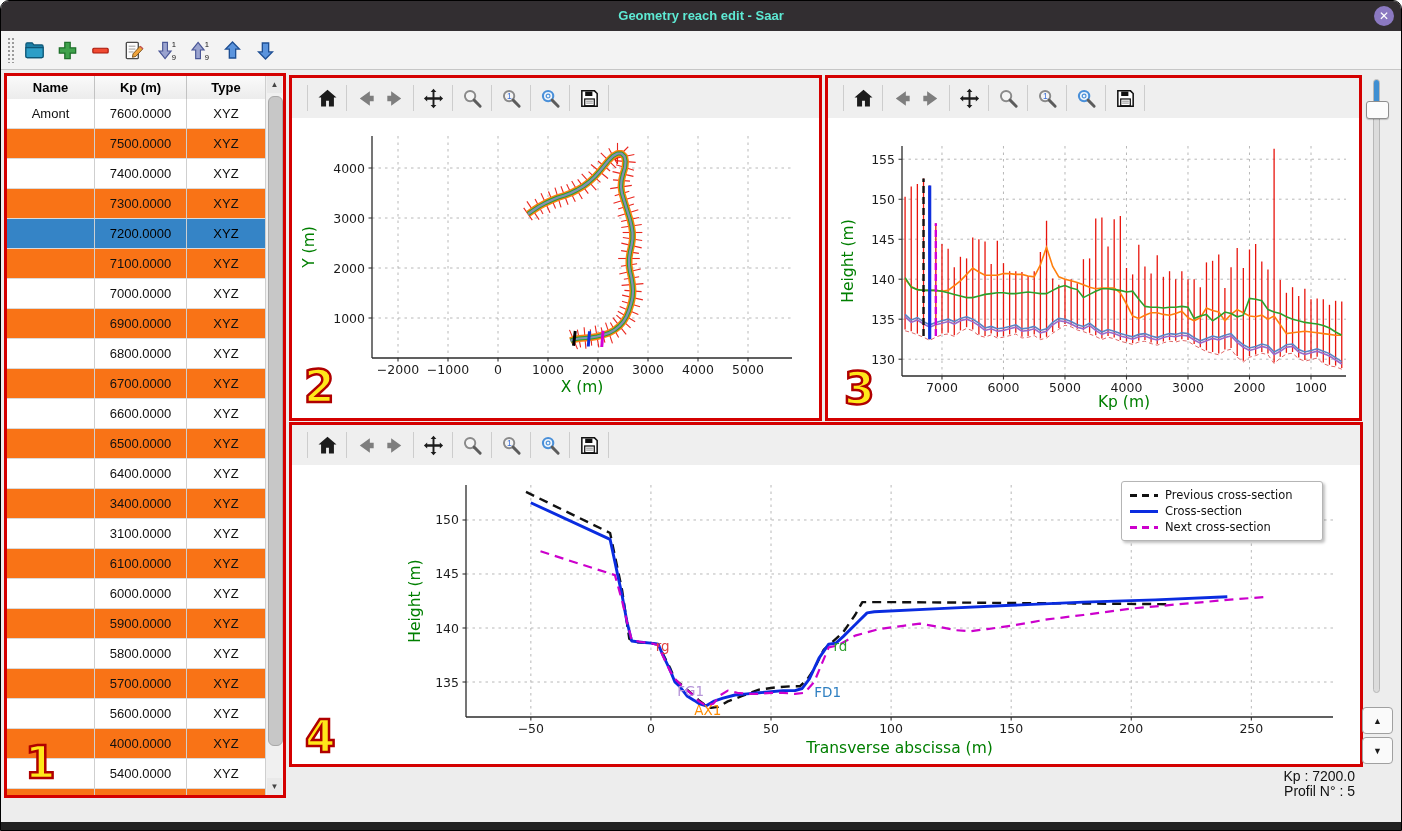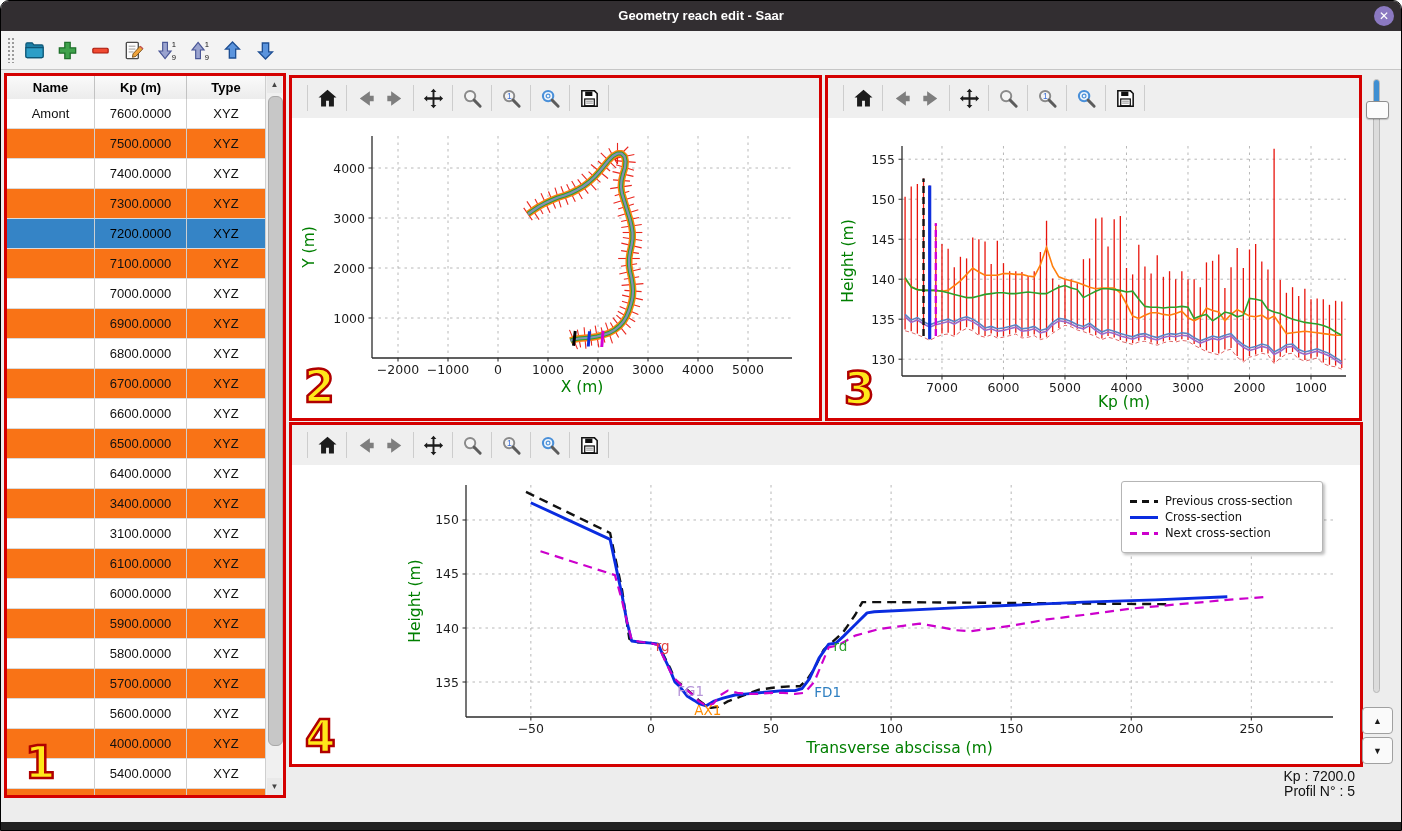"Geometry reach edit - Saar" .title { color: #ffffff -> #5eead4 }
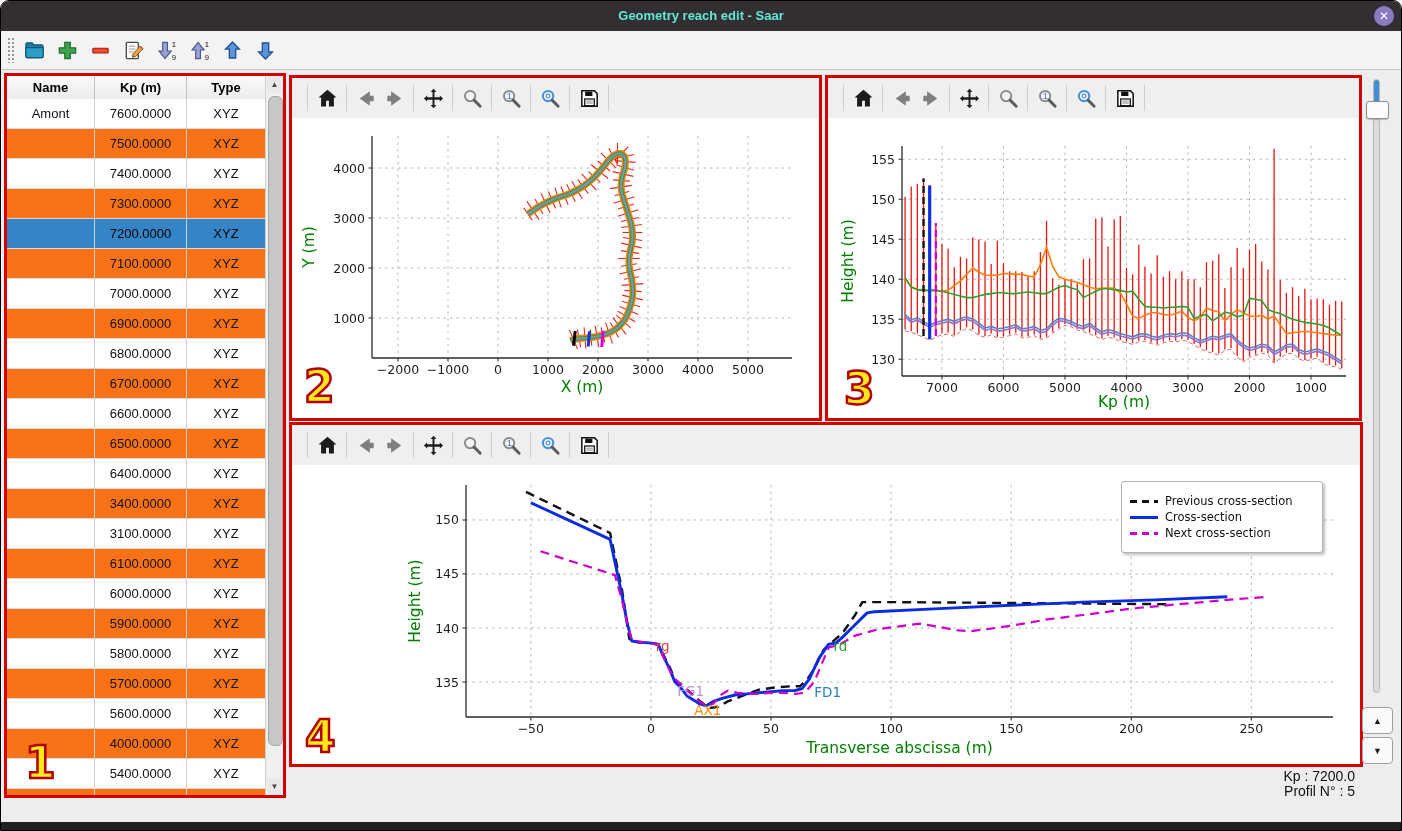"Previous cross-section" .legend { padding: 11px 8px -> 5px 8px }
